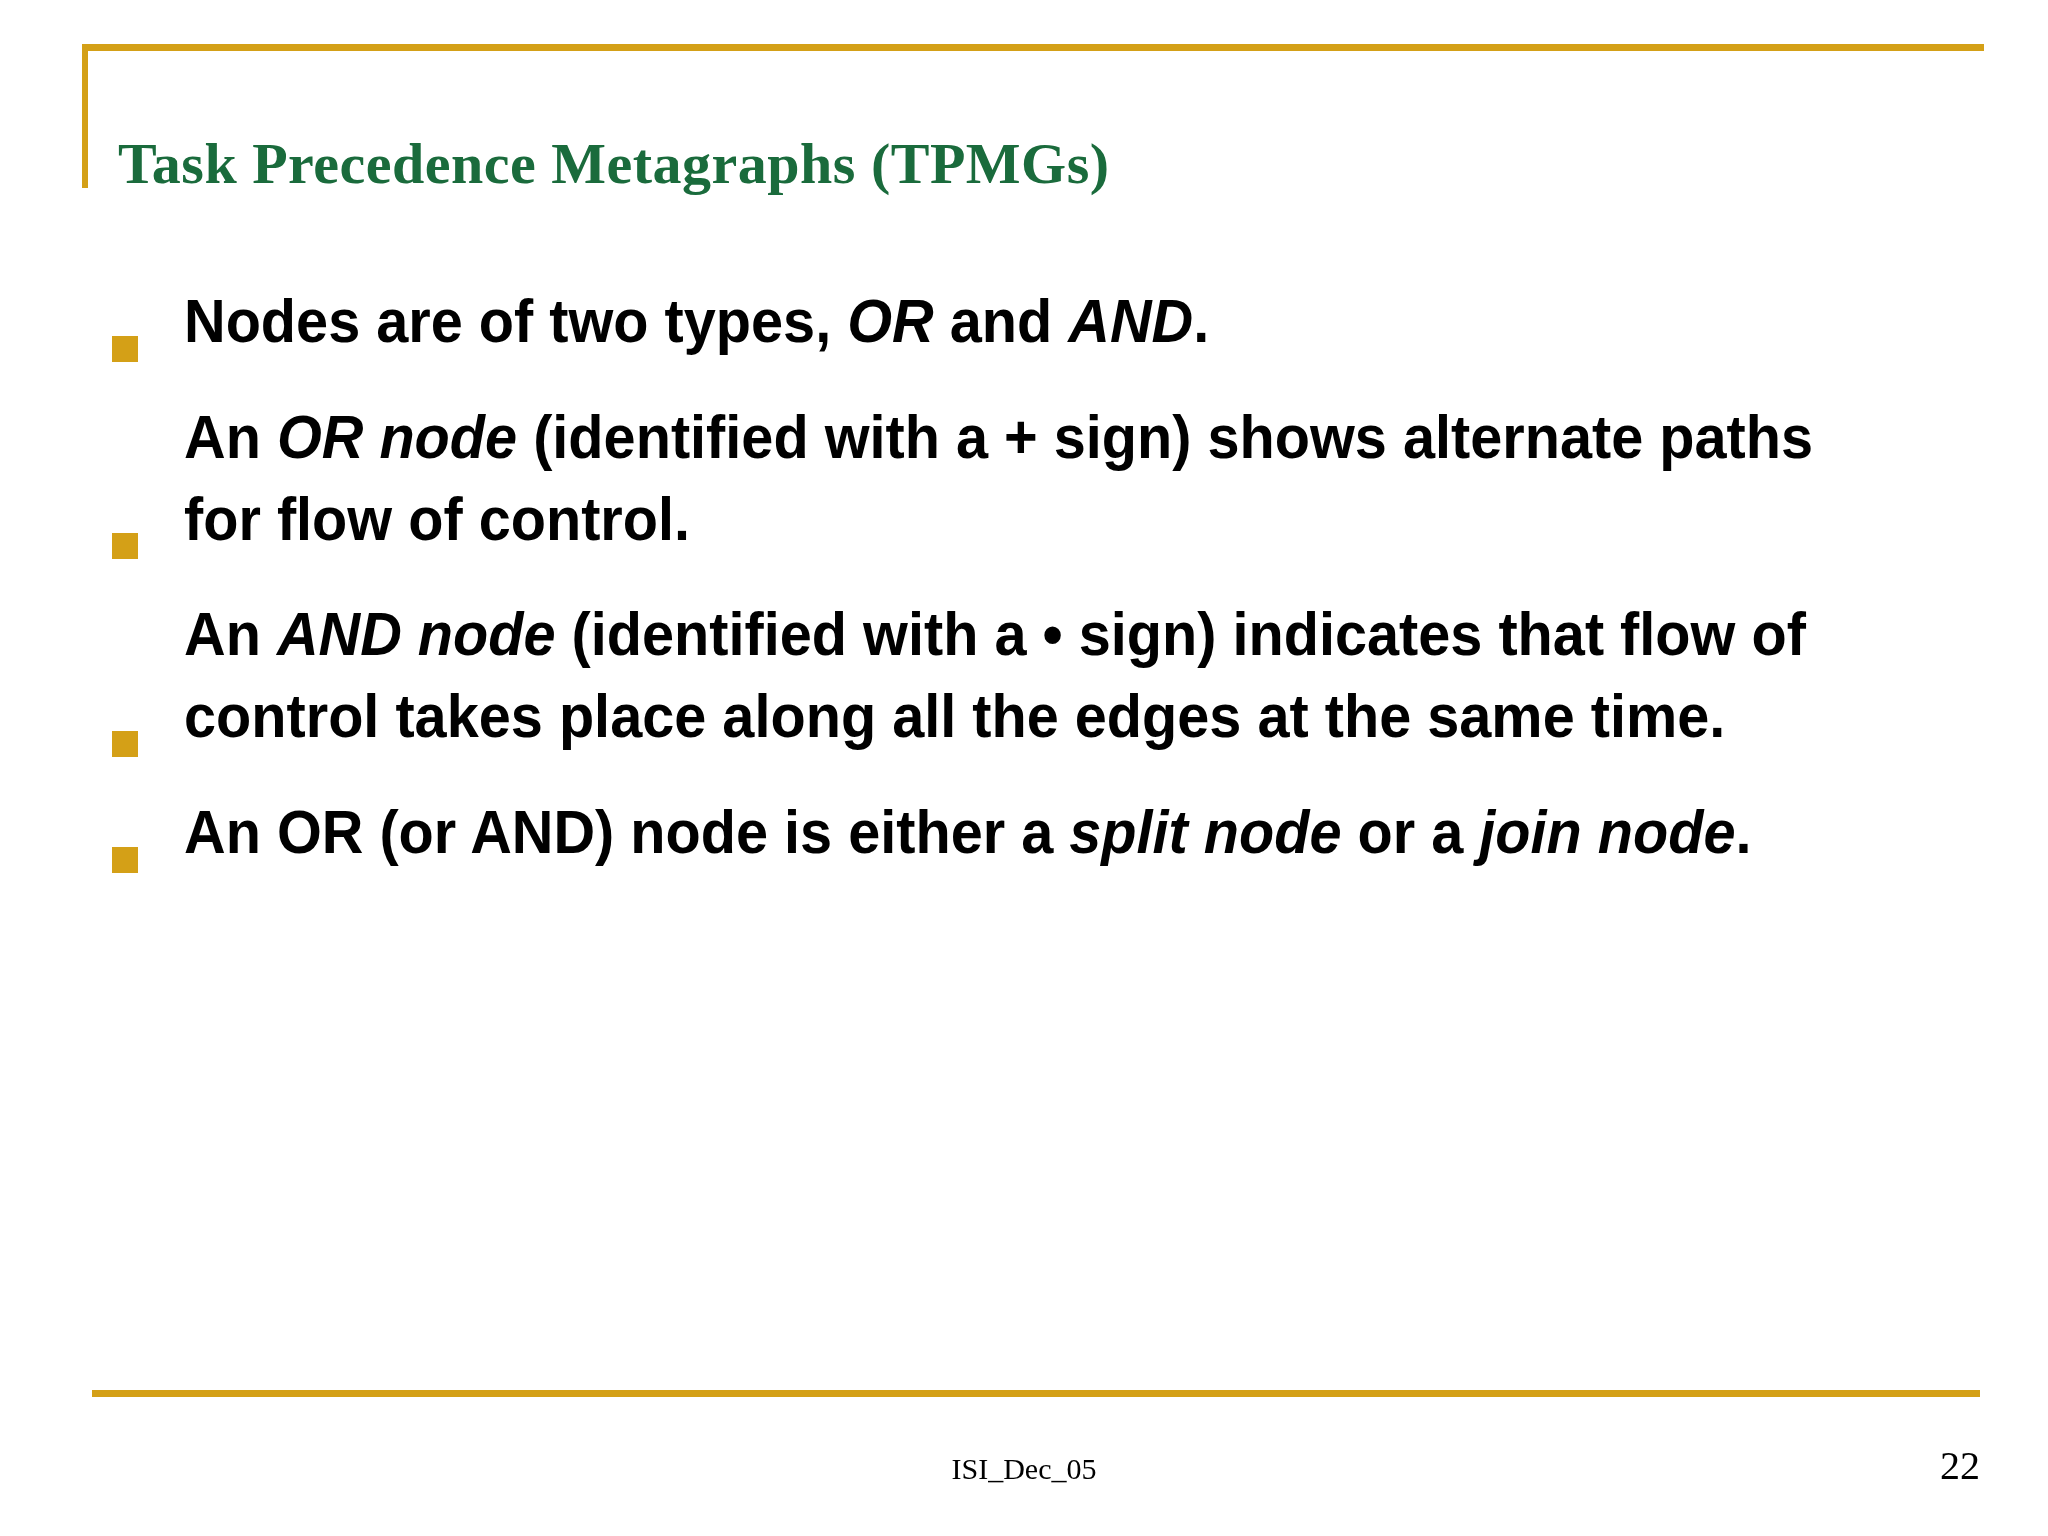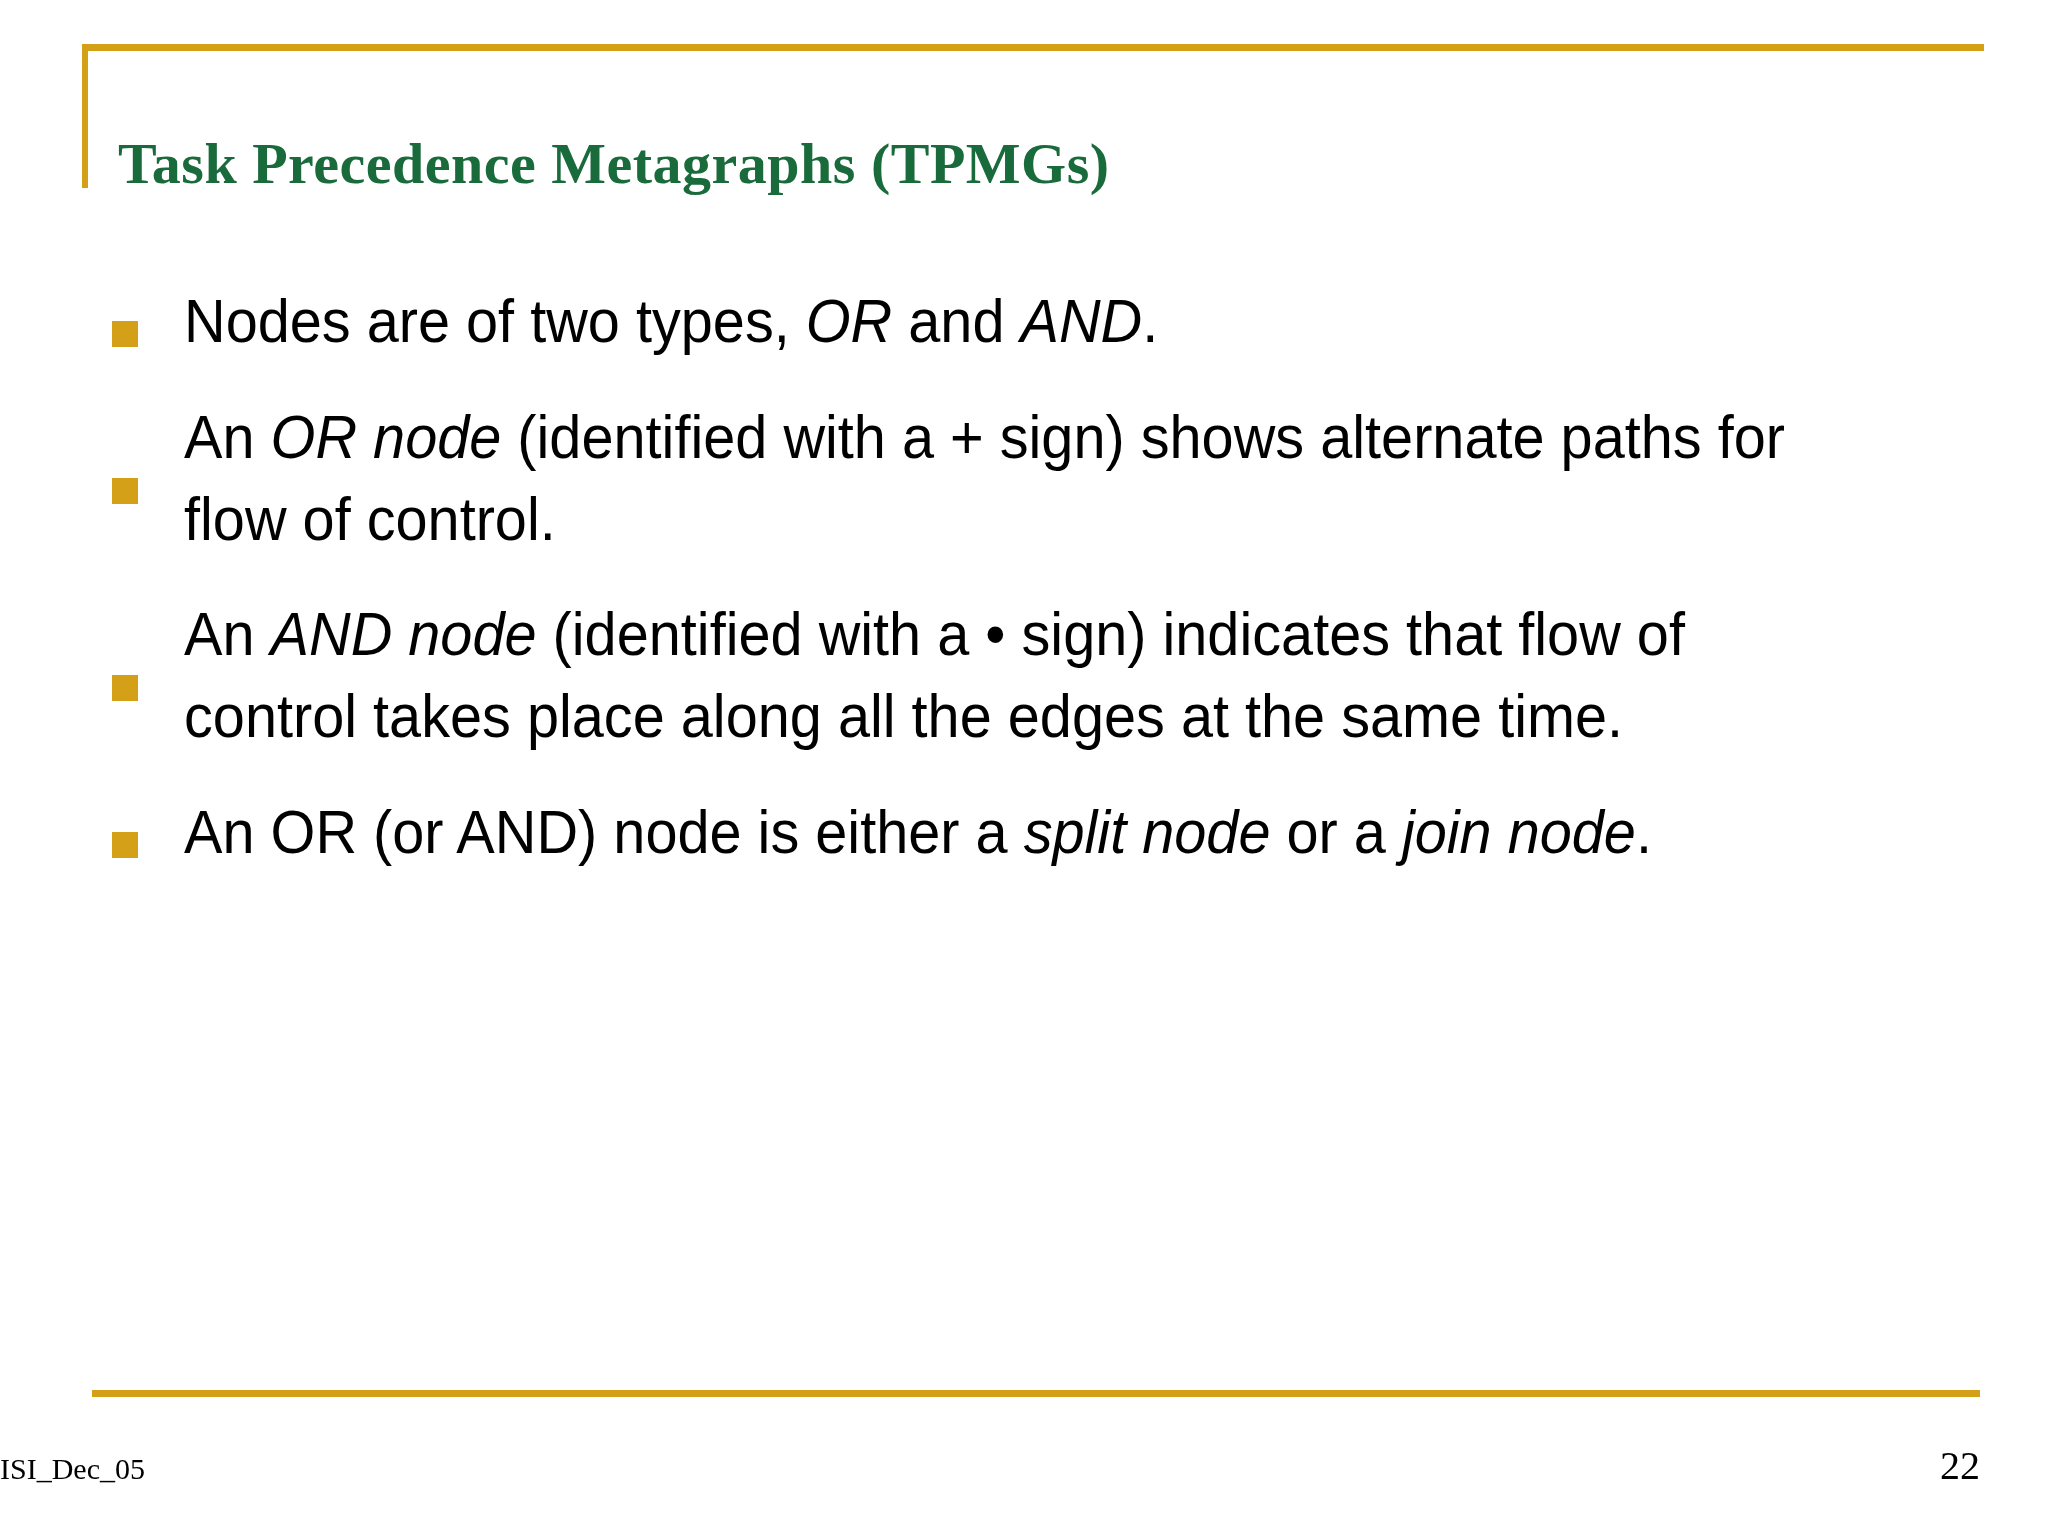"Nodes are of two types," .bullet-row { align-items: center -> flex-end; font-weight: none -> bold }
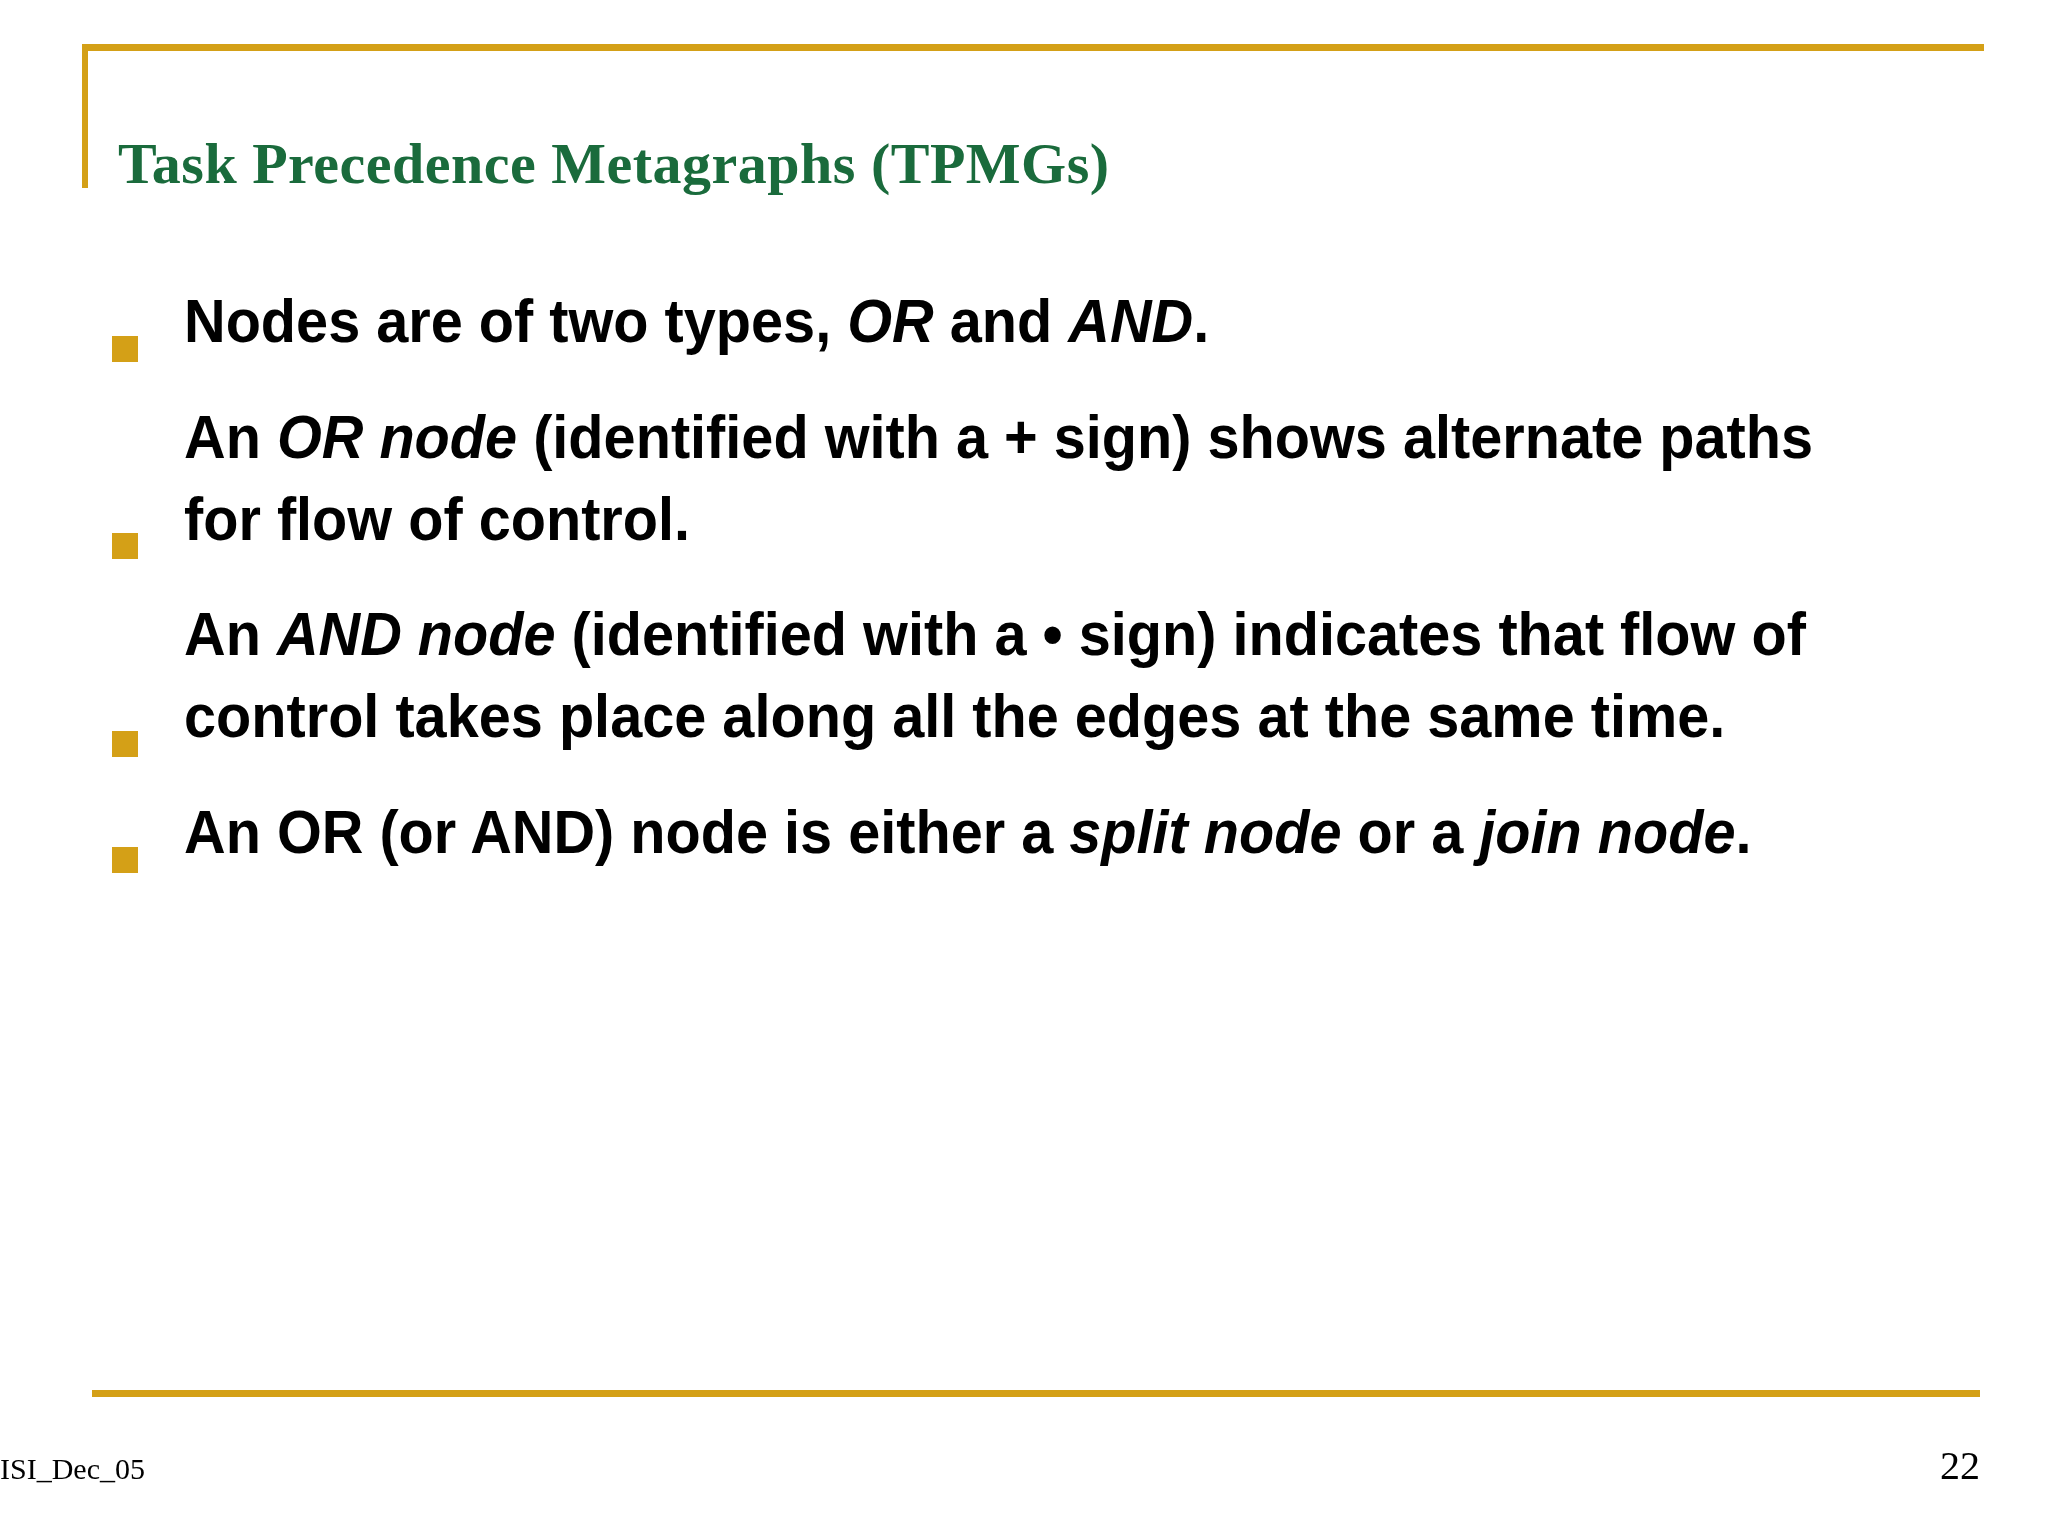"ISI_Dec_05" .footer-center { text-align: none -> center }
